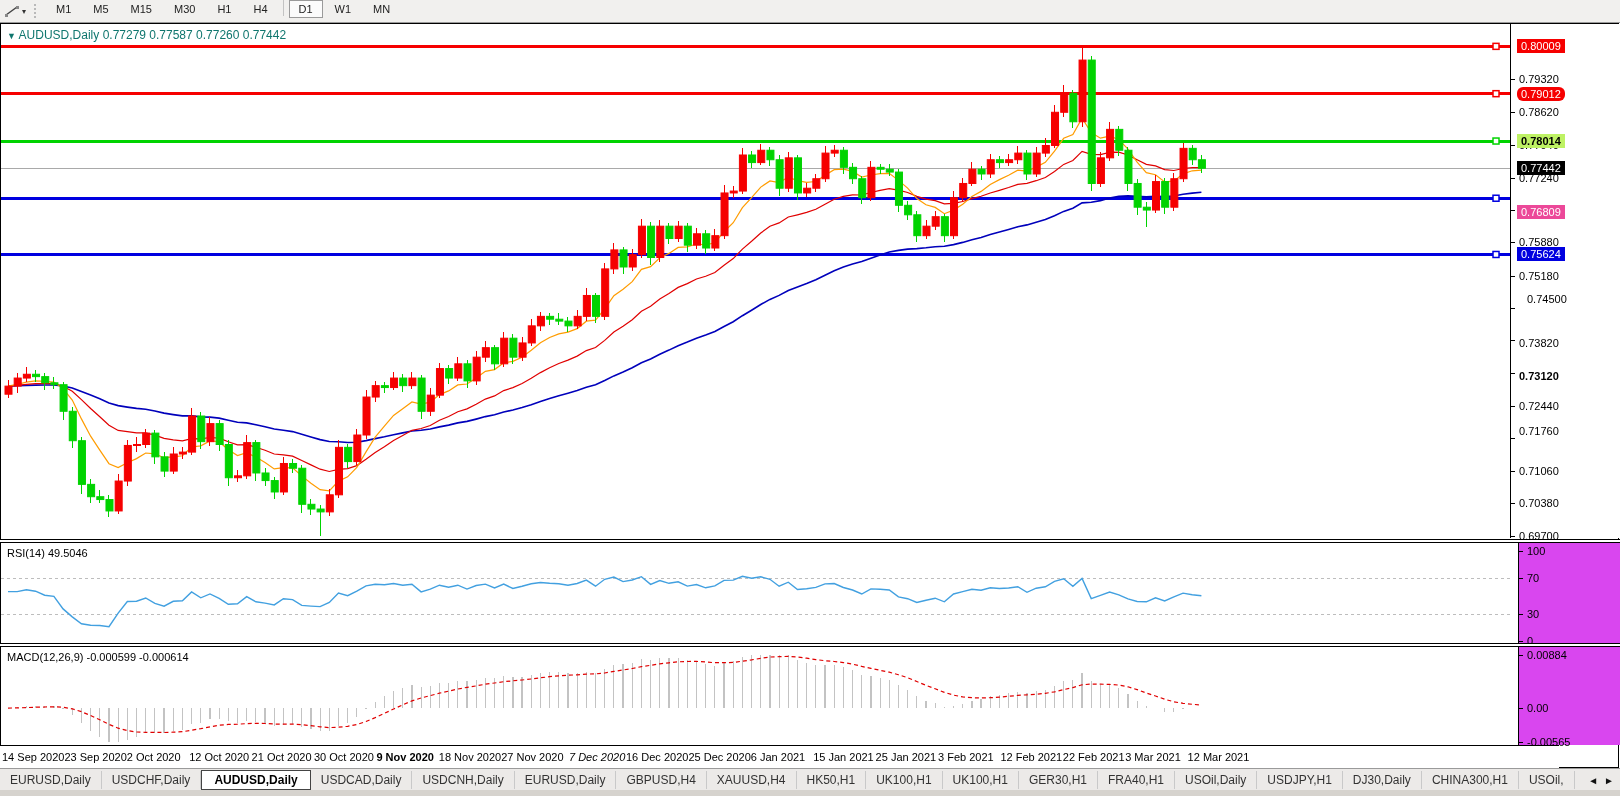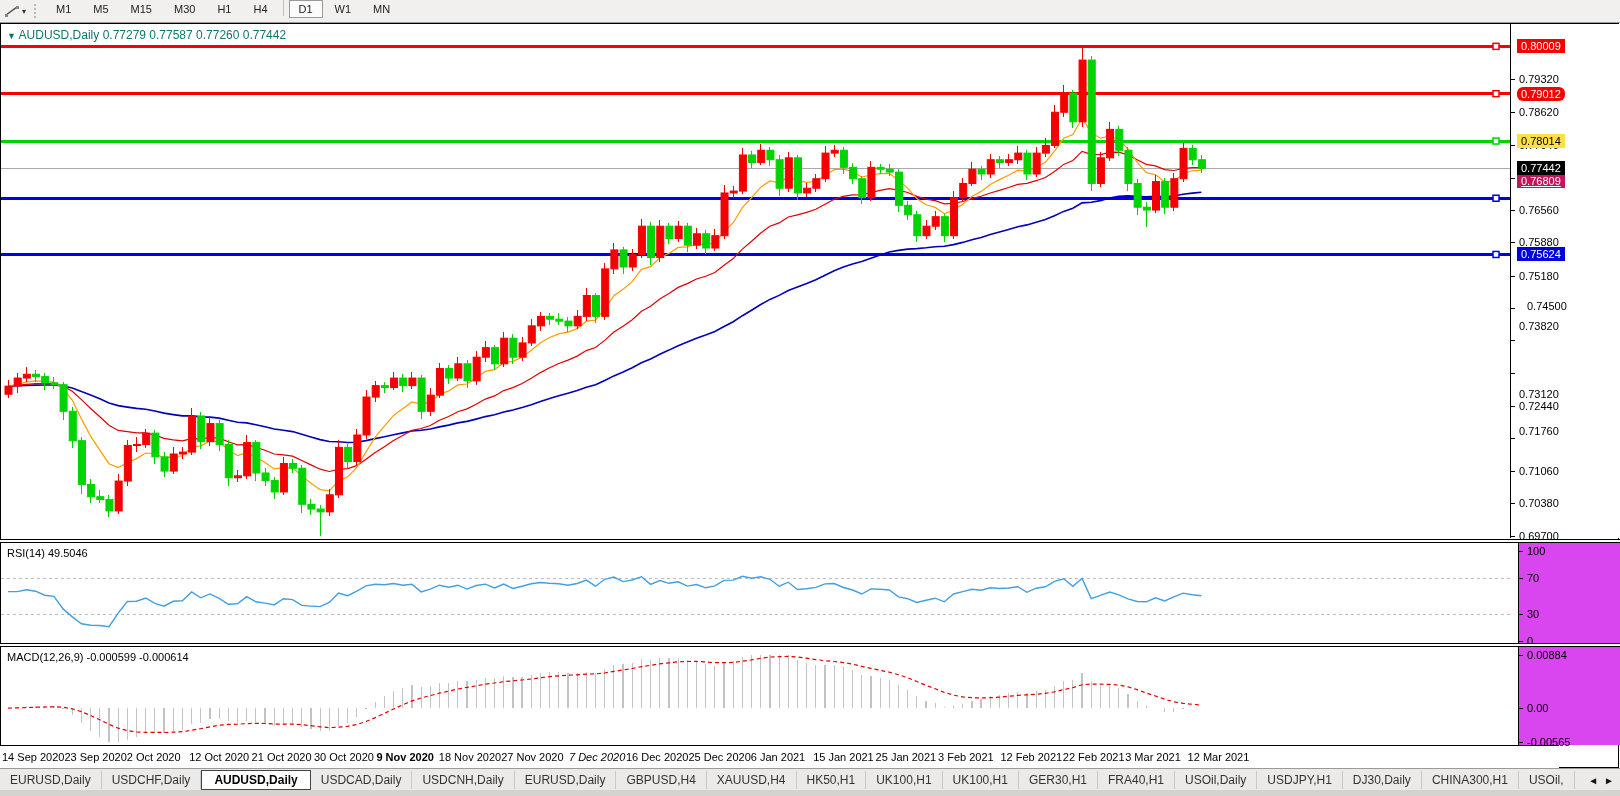"0.78014" div.badge { background: #fde047 -> #bef264; font-weight: none -> bold }
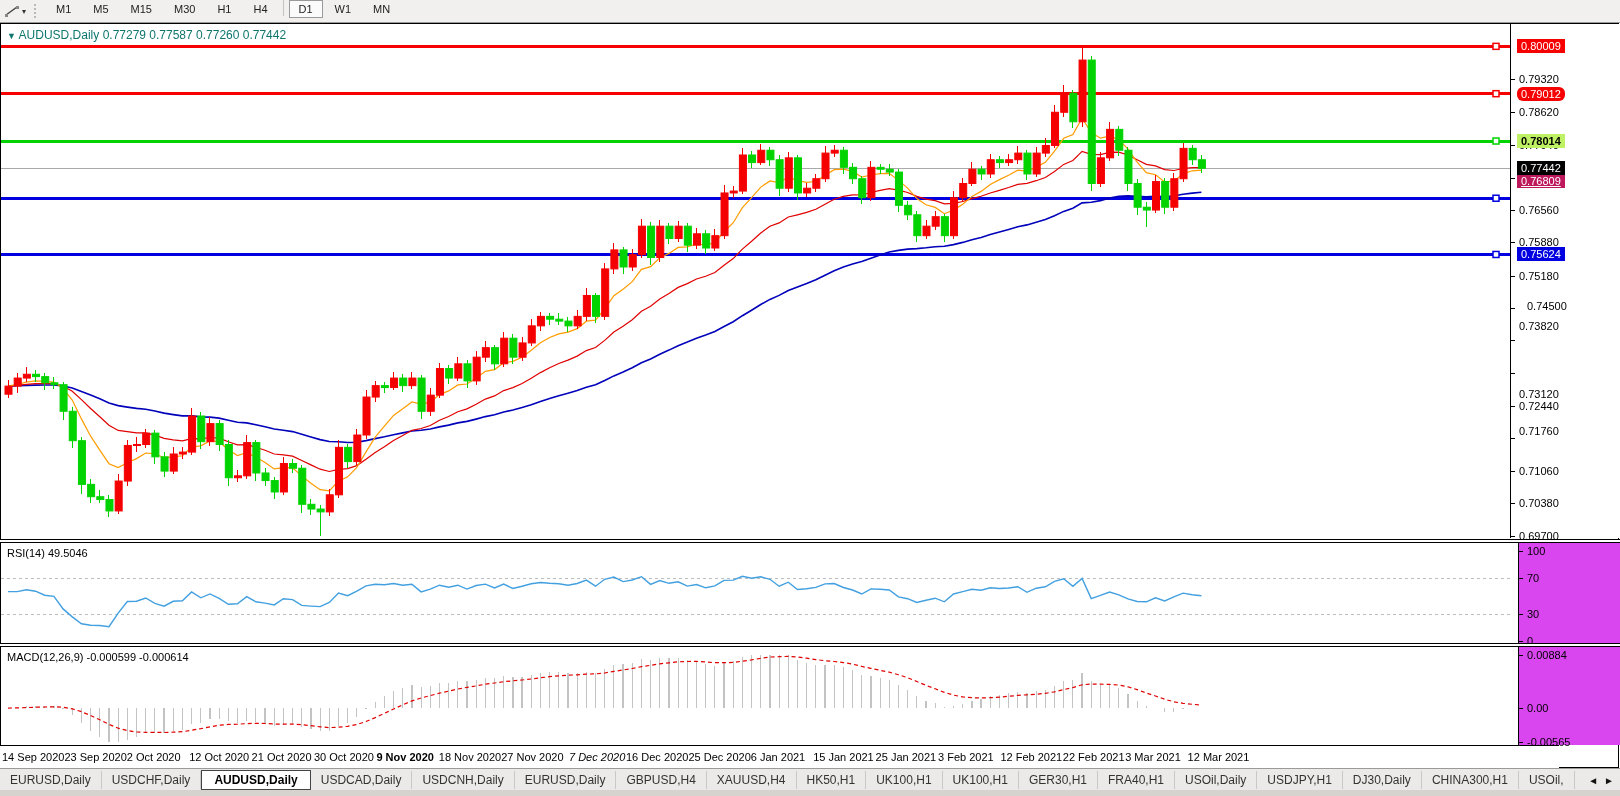"0.76809" div.badge { background: #be185d -> #ec4899; text-decoration: underline -> none; top: 150px -> 181px }
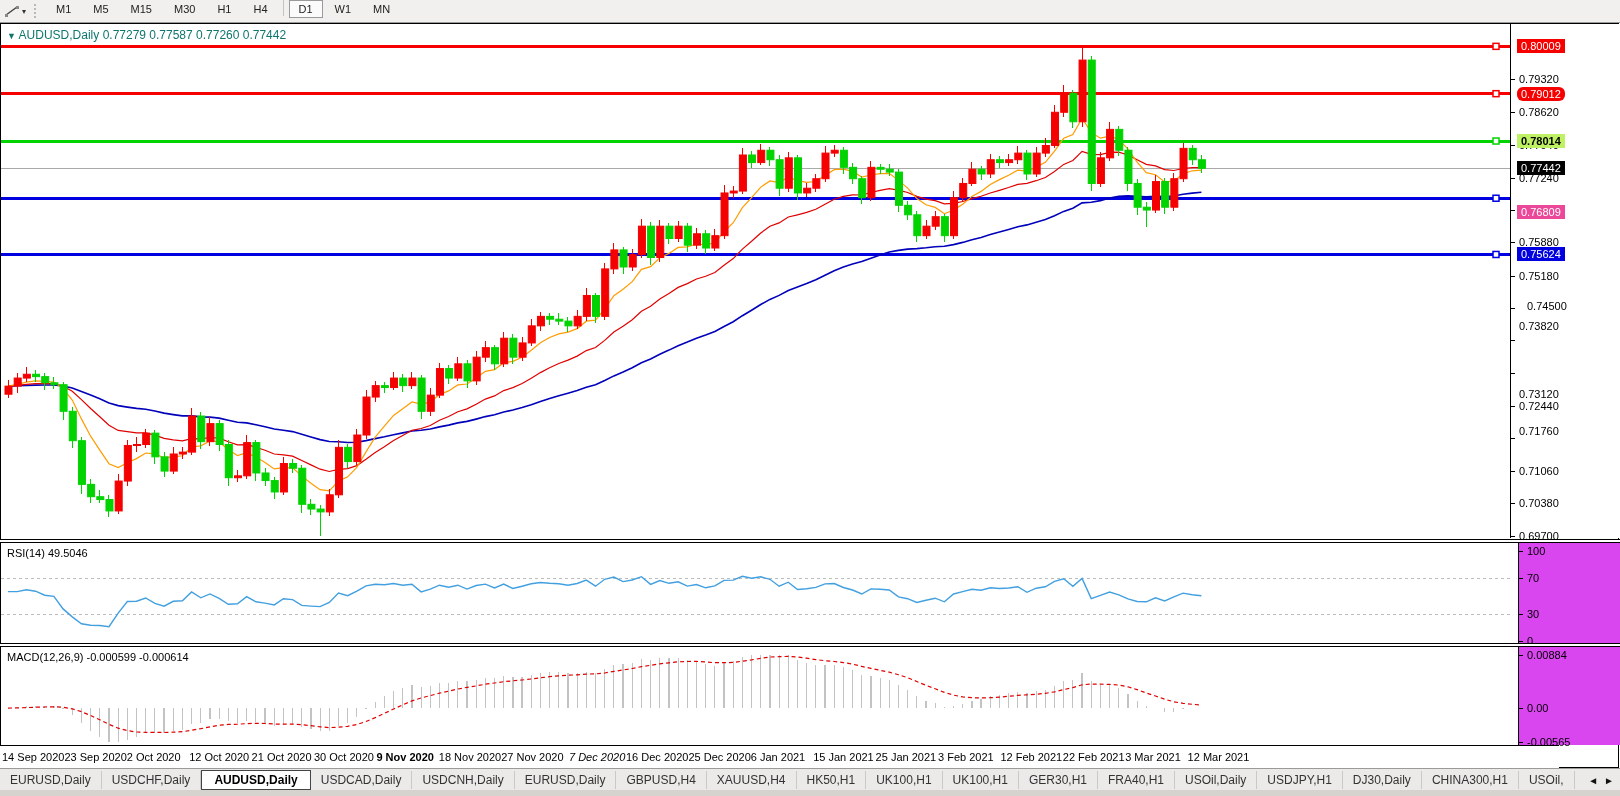"0.74500" div.axis-tick-label { top: 276px -> 269px }
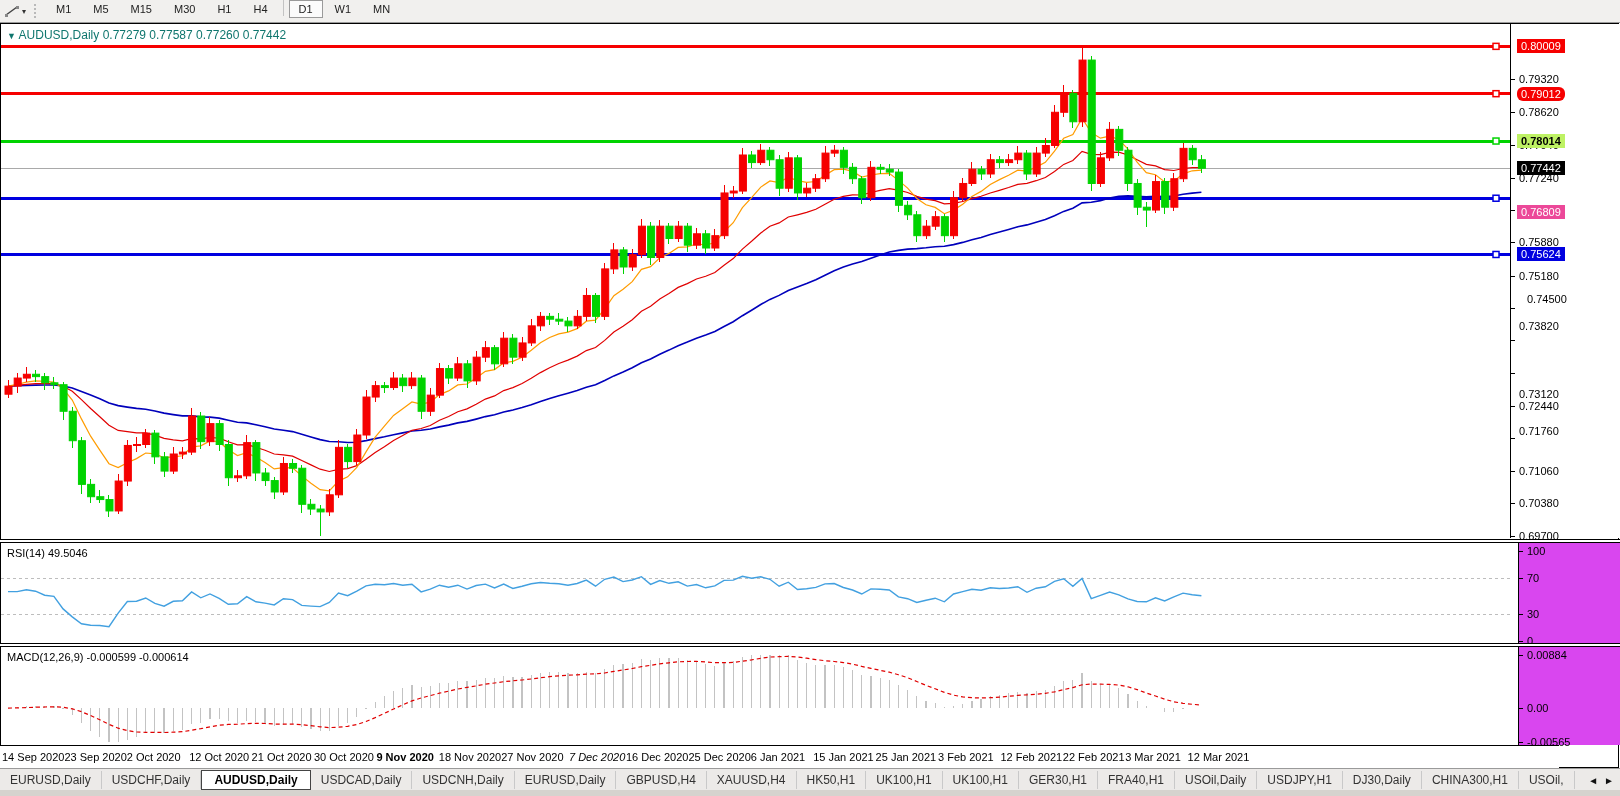"0.73820" div.axis-tick-label { top: 296px -> 313px }
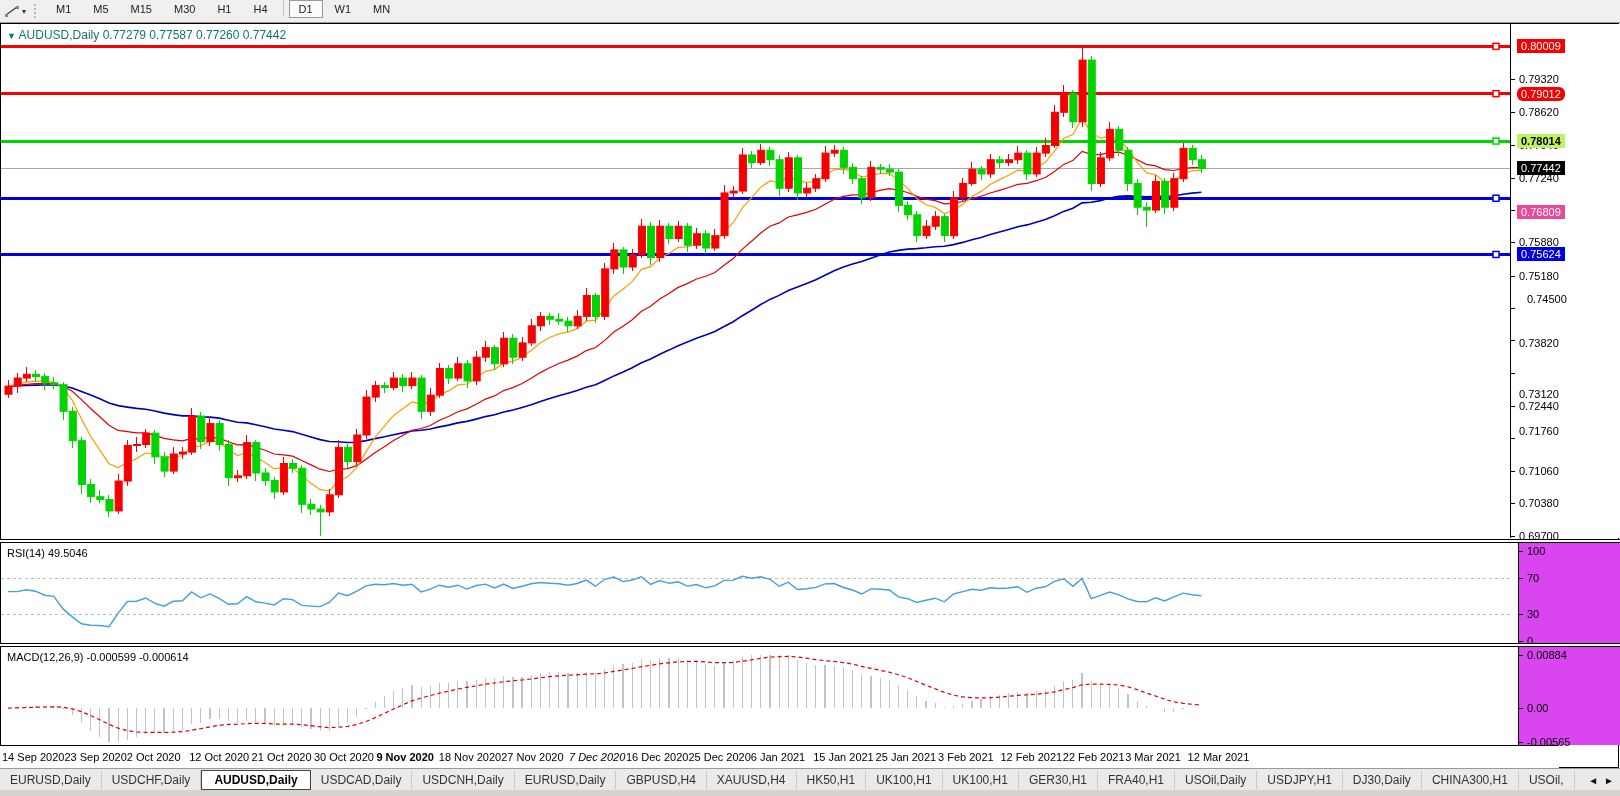"0.73120" div.axis-tick-label { font-weight: none -> bold; top: 364px -> 346px }
